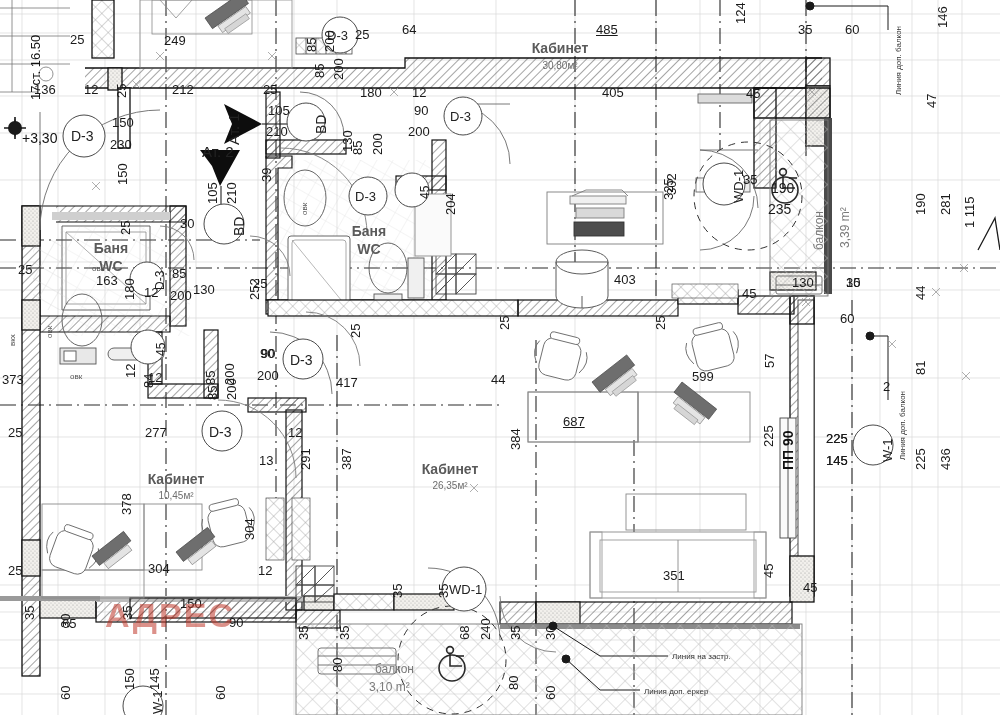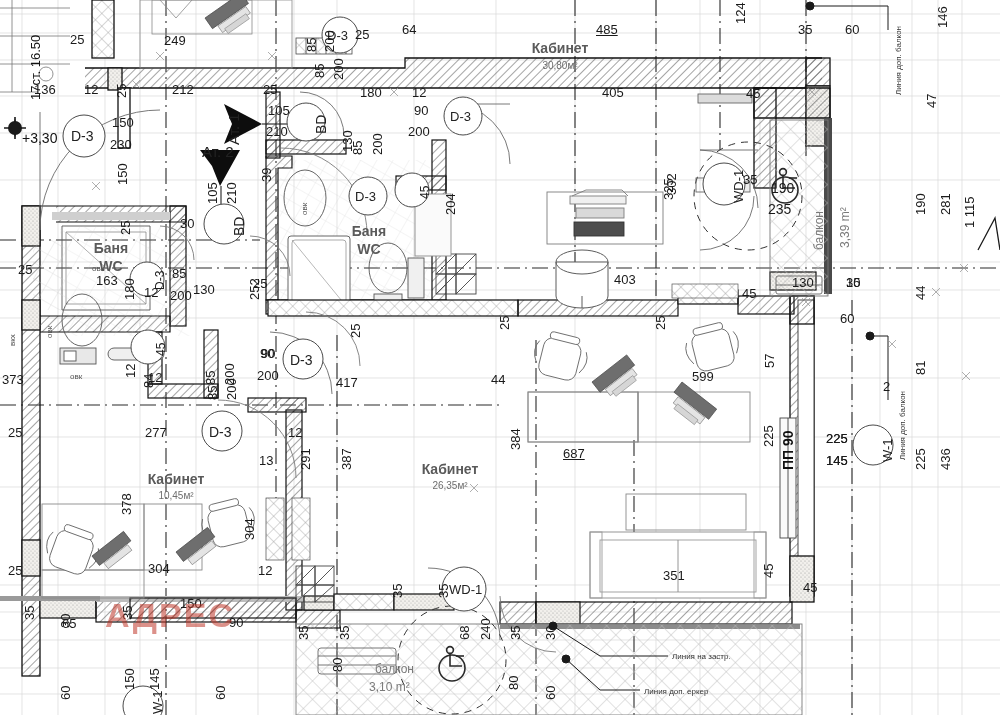"687" div.dim { top: 446px -> 414px }
